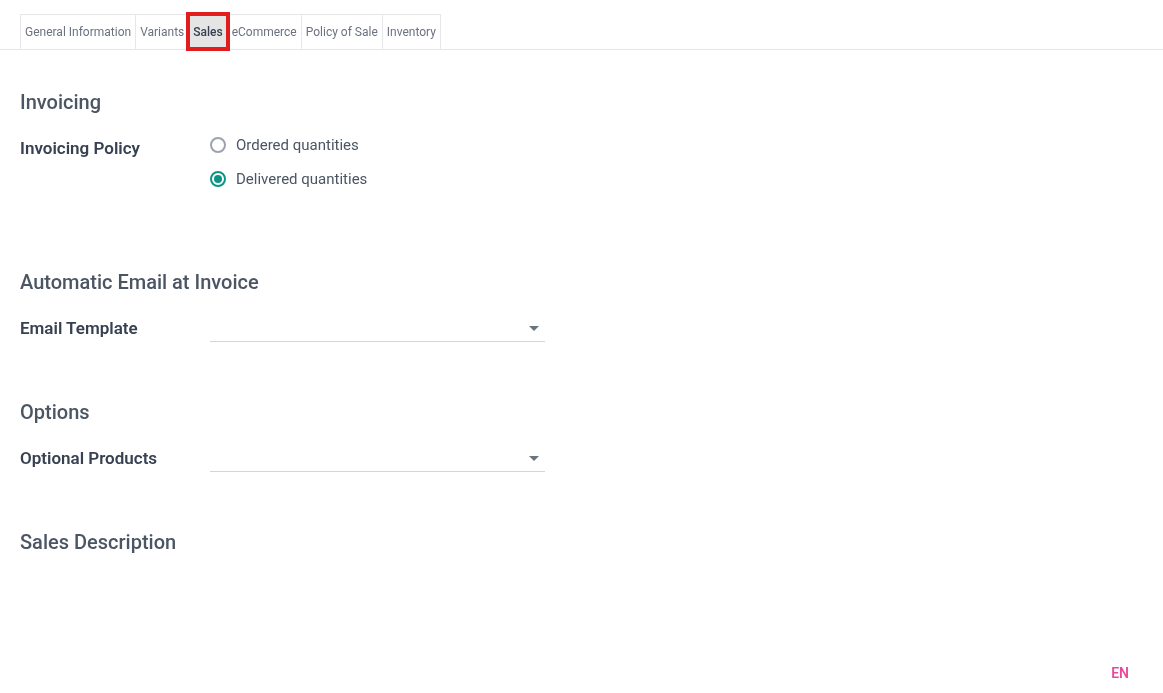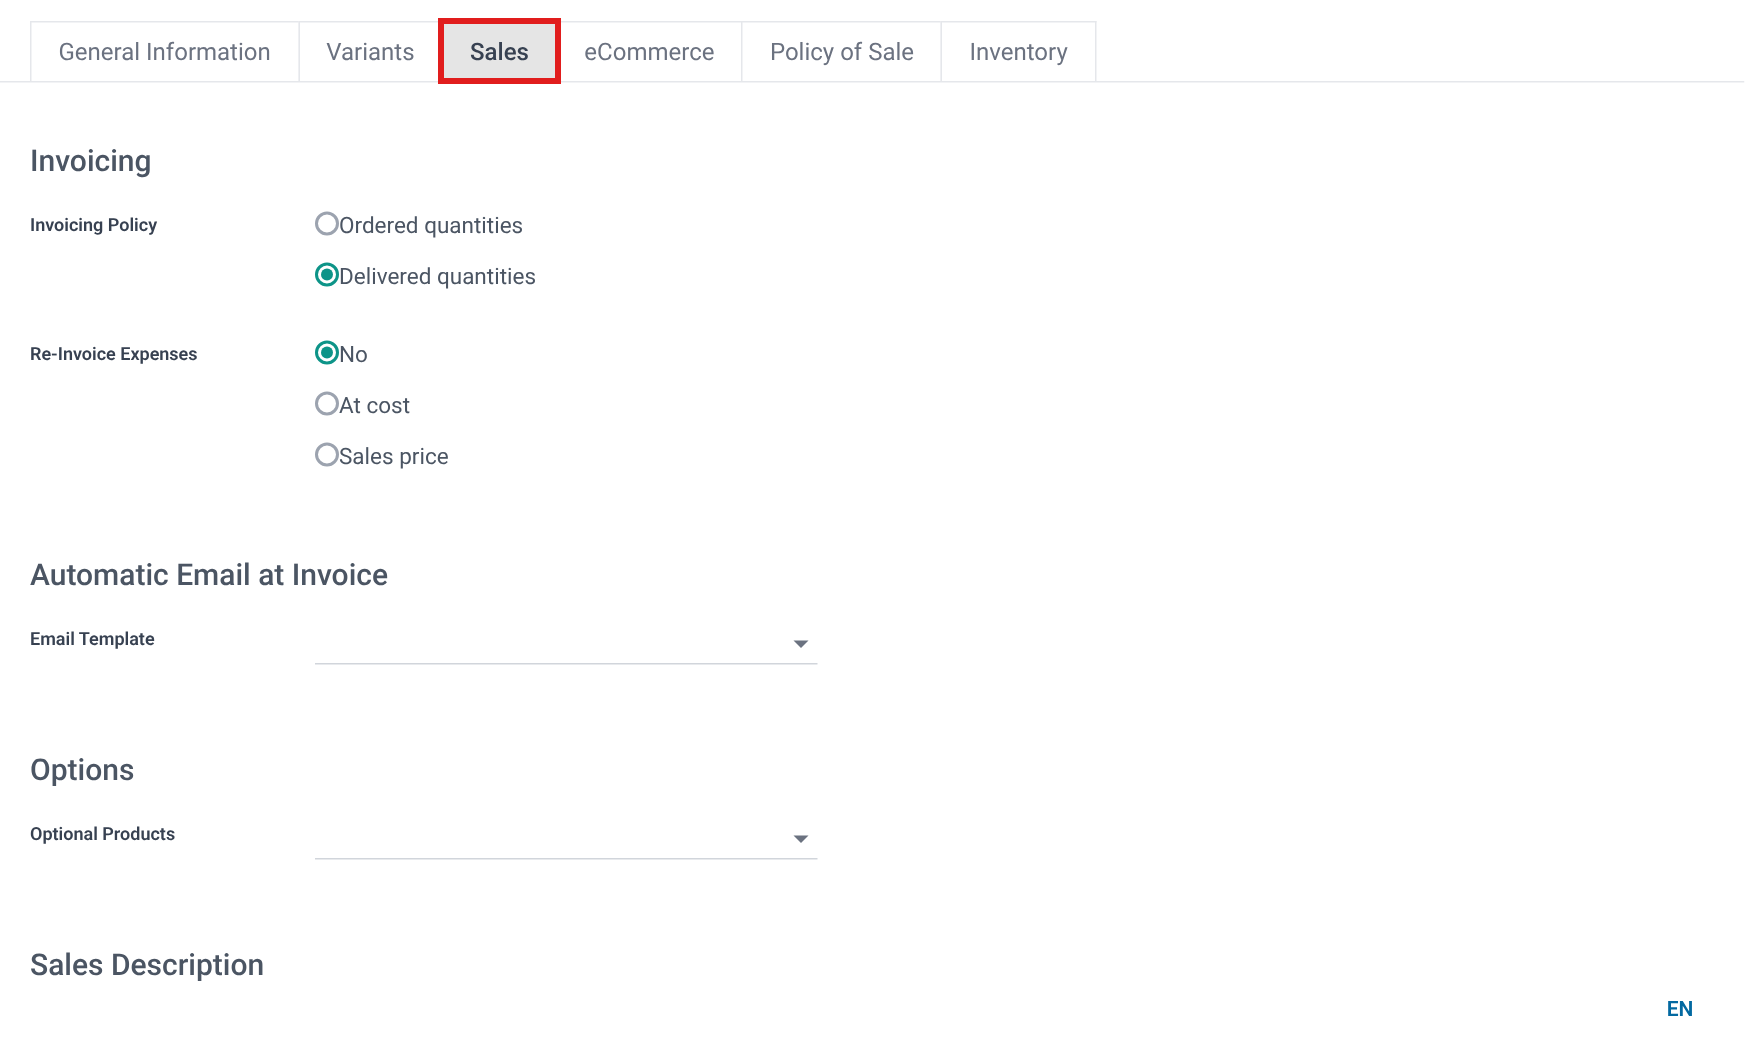"General Information" .tab { font-size: 16px -> 12px; padding: 10px 18px -> 10px 4px }
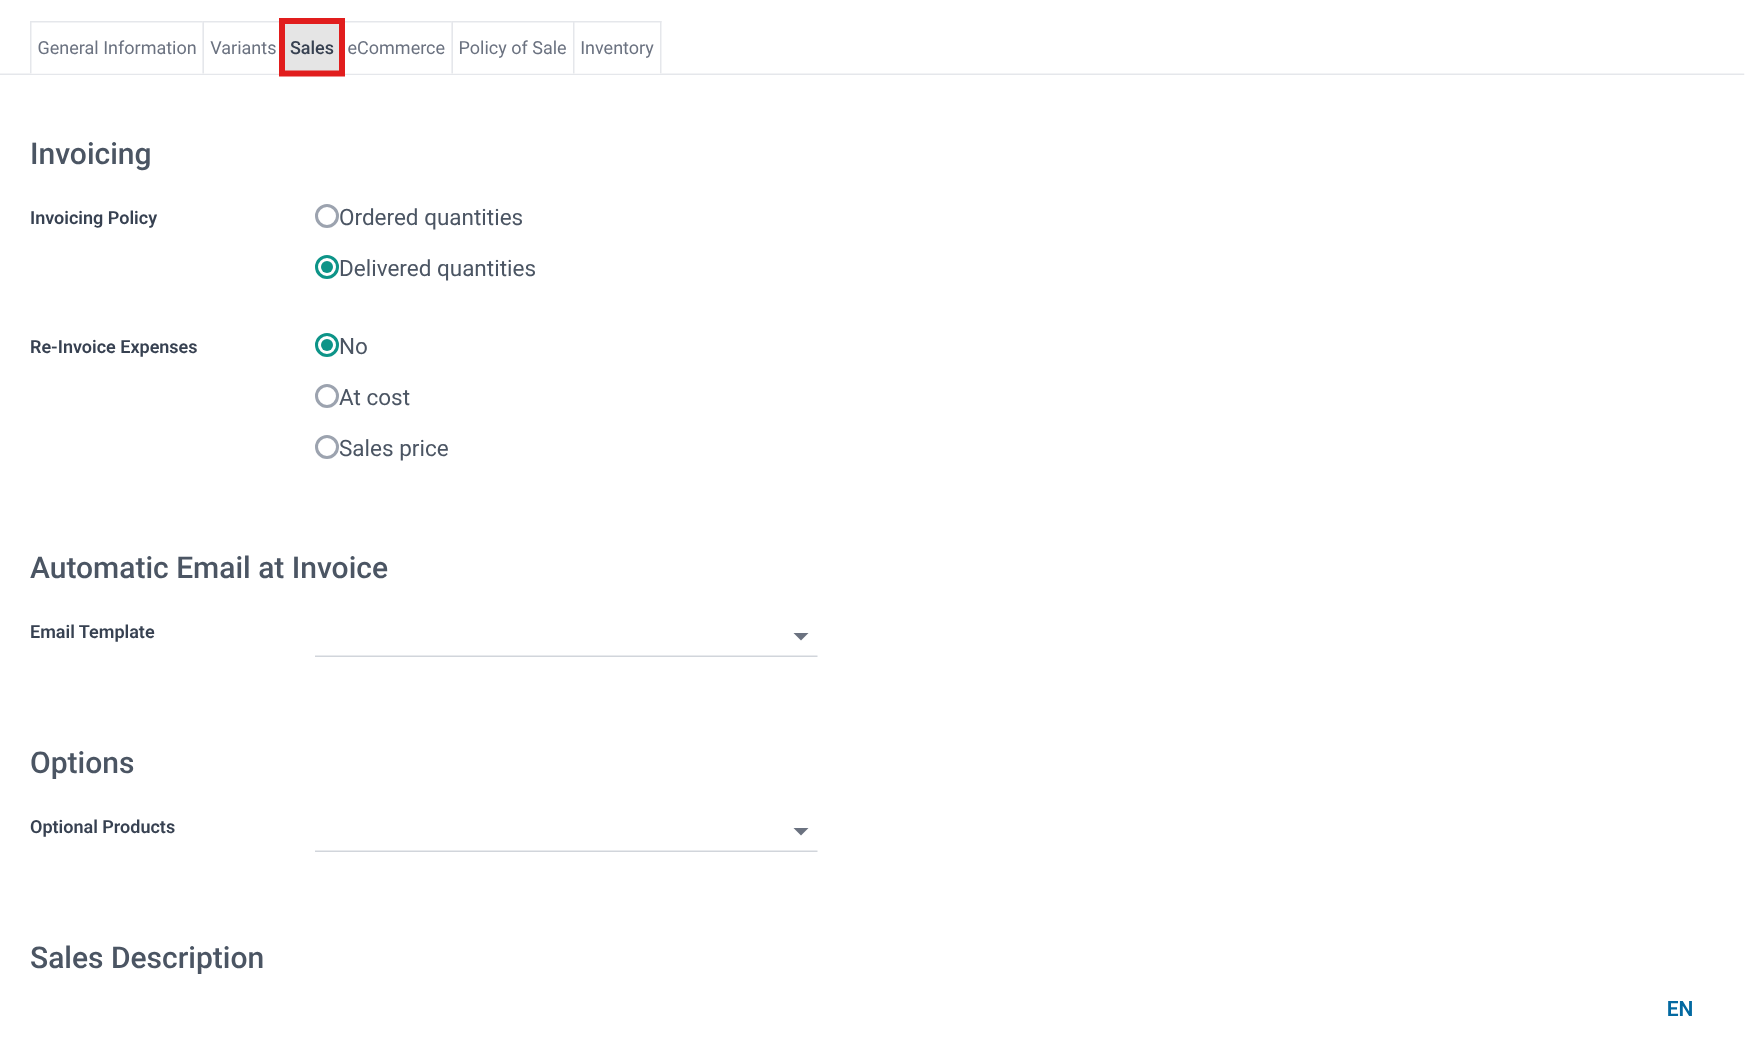"Invoicing Policy" .field-label { font-size: 12px -> 17px }
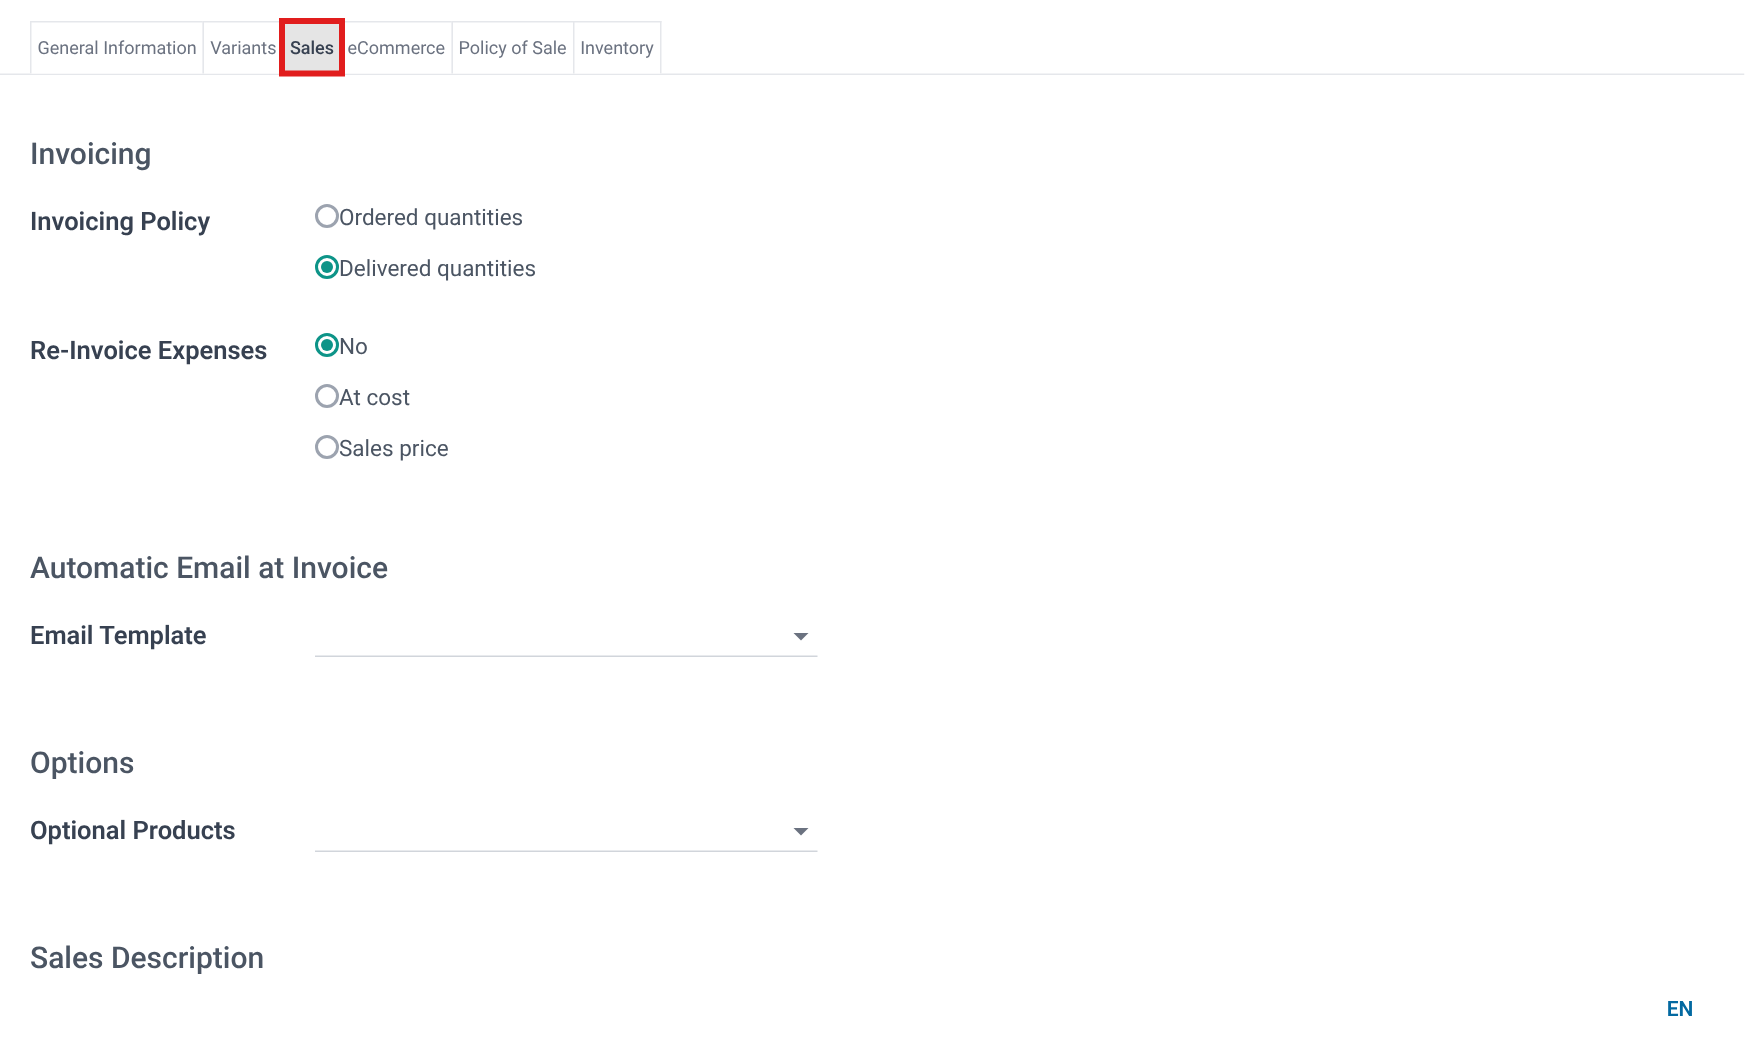"Ordered quantities" .radio-option { align-items: flex-start -> center; gap: none -> 10px }
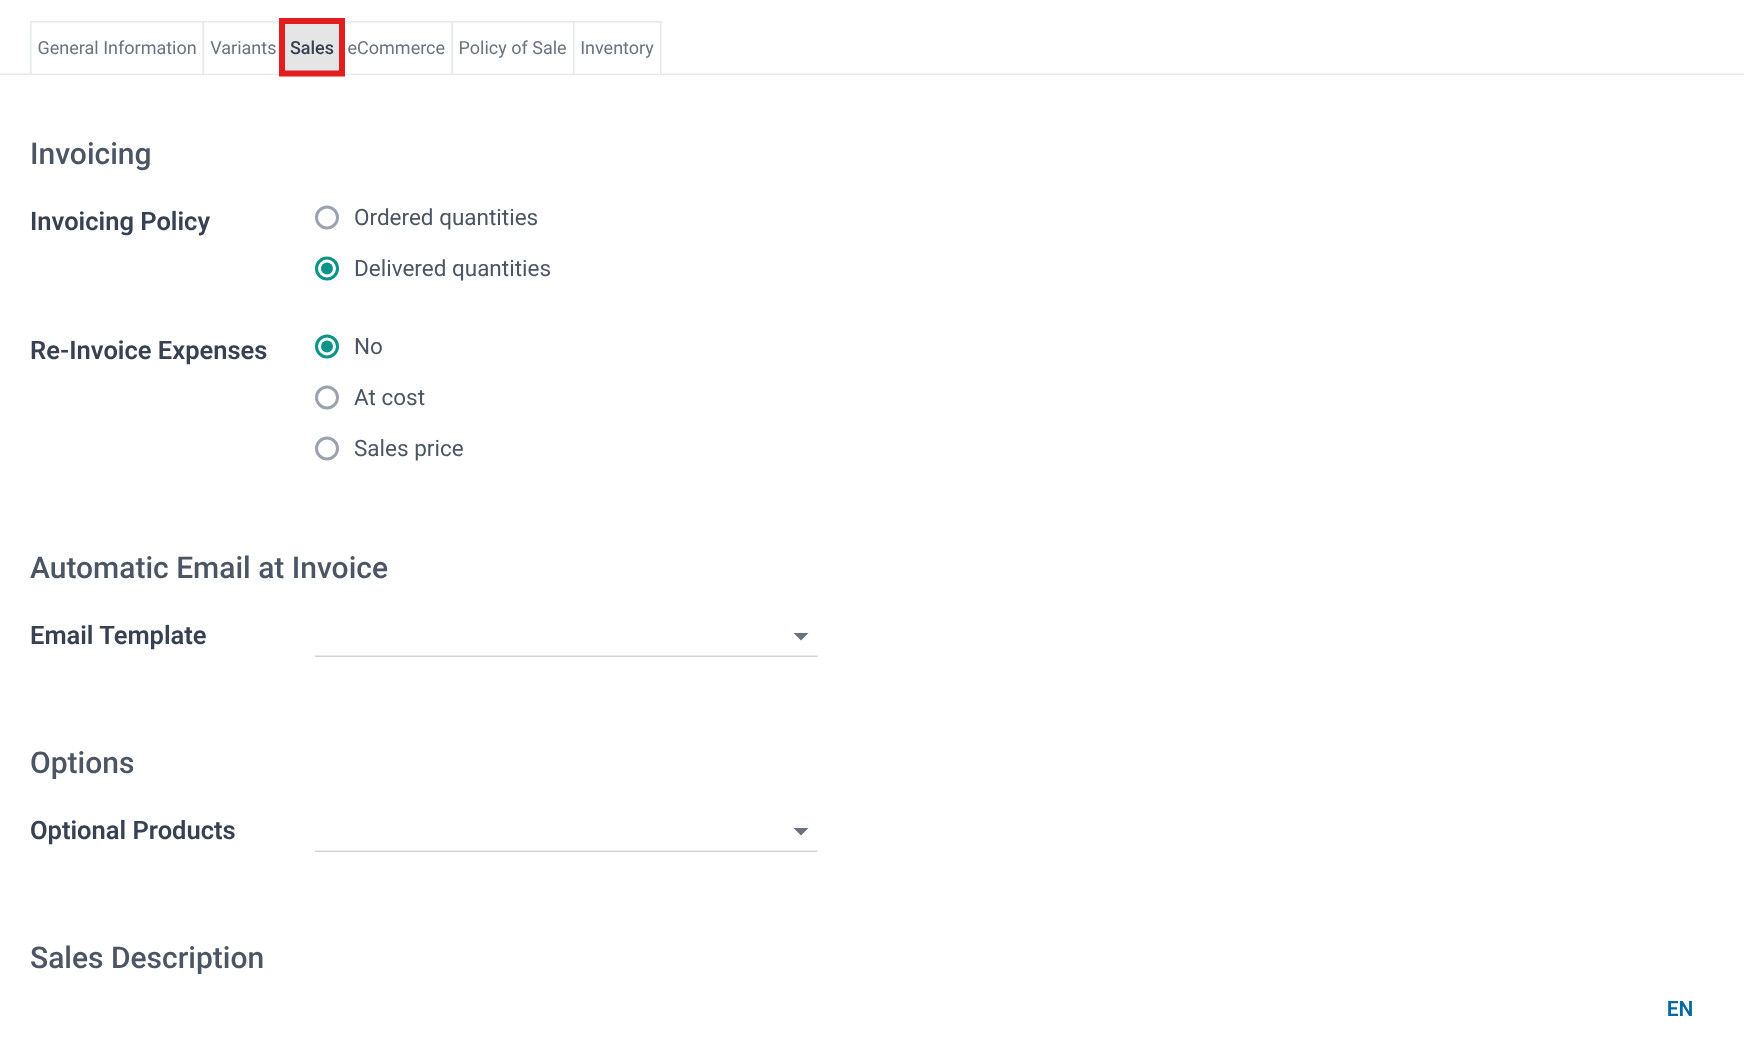"Re-Invoice Expenses" div.field-row { html: <div> <div>Re-Invoice Expenses</div> <div> <div> <label> <span> <span></span> </span> <span>No</span> </label> <label> <span></span> <span>At cost</span> </label> <label> <span></span> <span>Sales price</span> </label> </div> </div> </div> -> none }
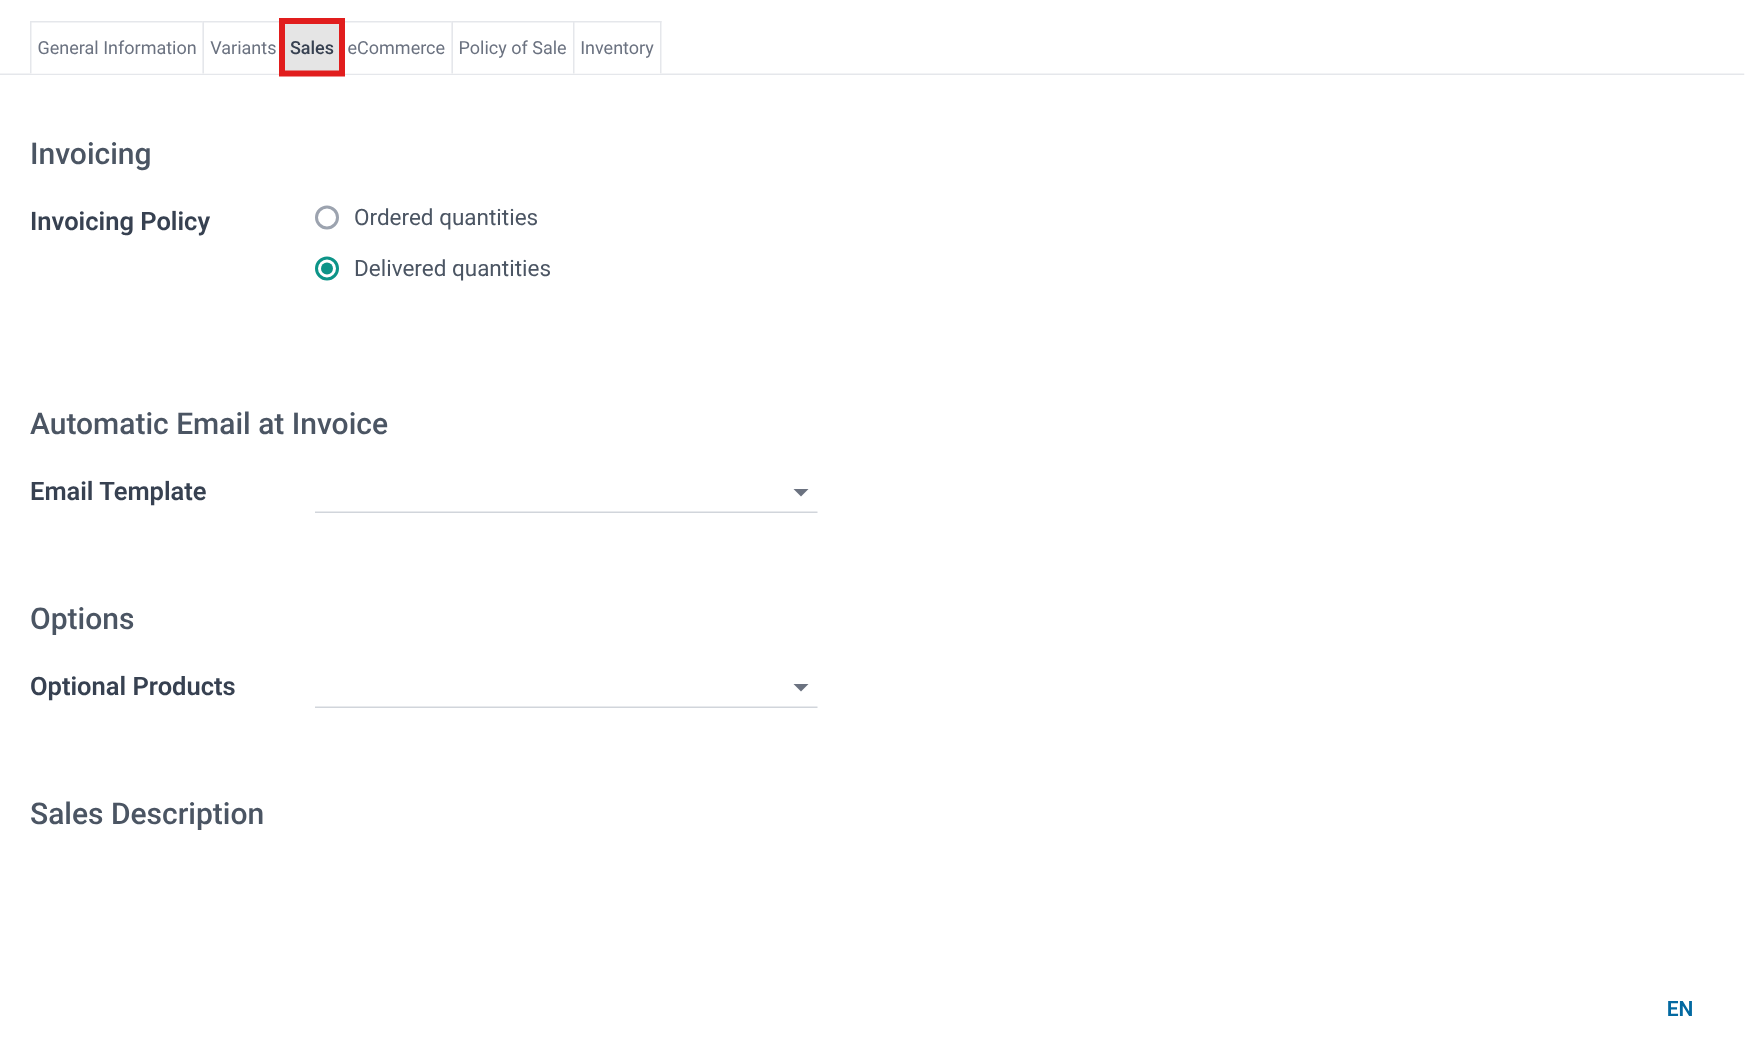"EN" .lang-indicator { color: #0369a1 -> #ec4899 }
